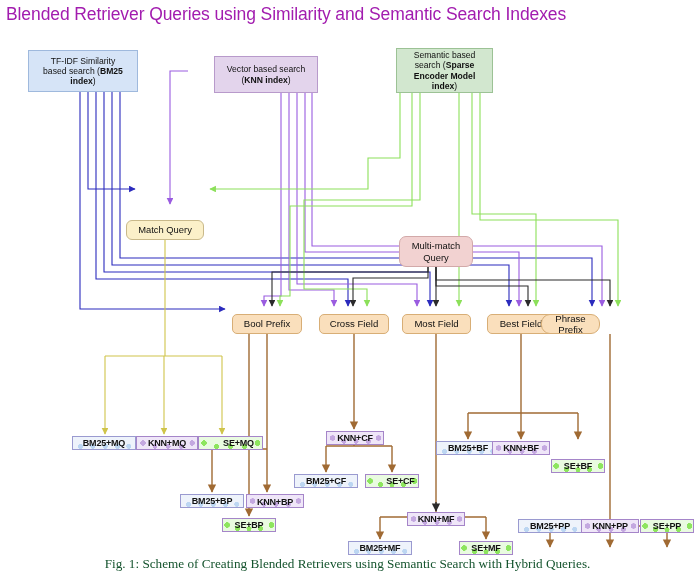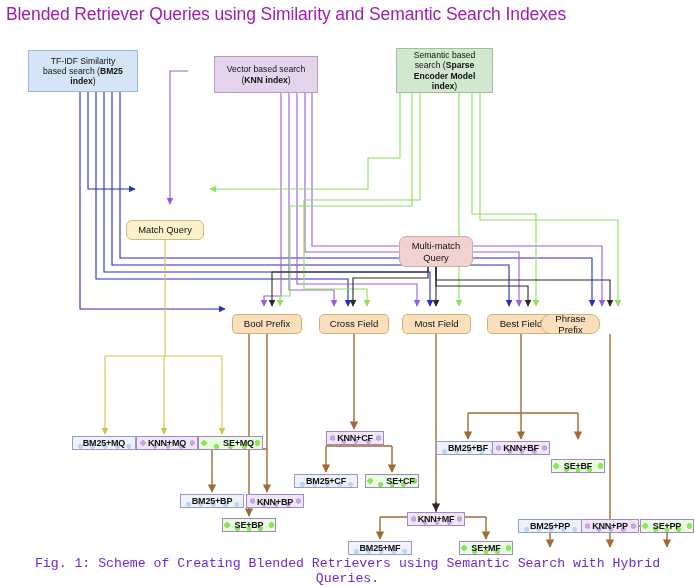"Fig. 1: Scheme of Creating" #figure-caption { color: #6d28d9 -> #14532d; font-family: Liberation Mono, monospace -> Liberation Serif, serif }
